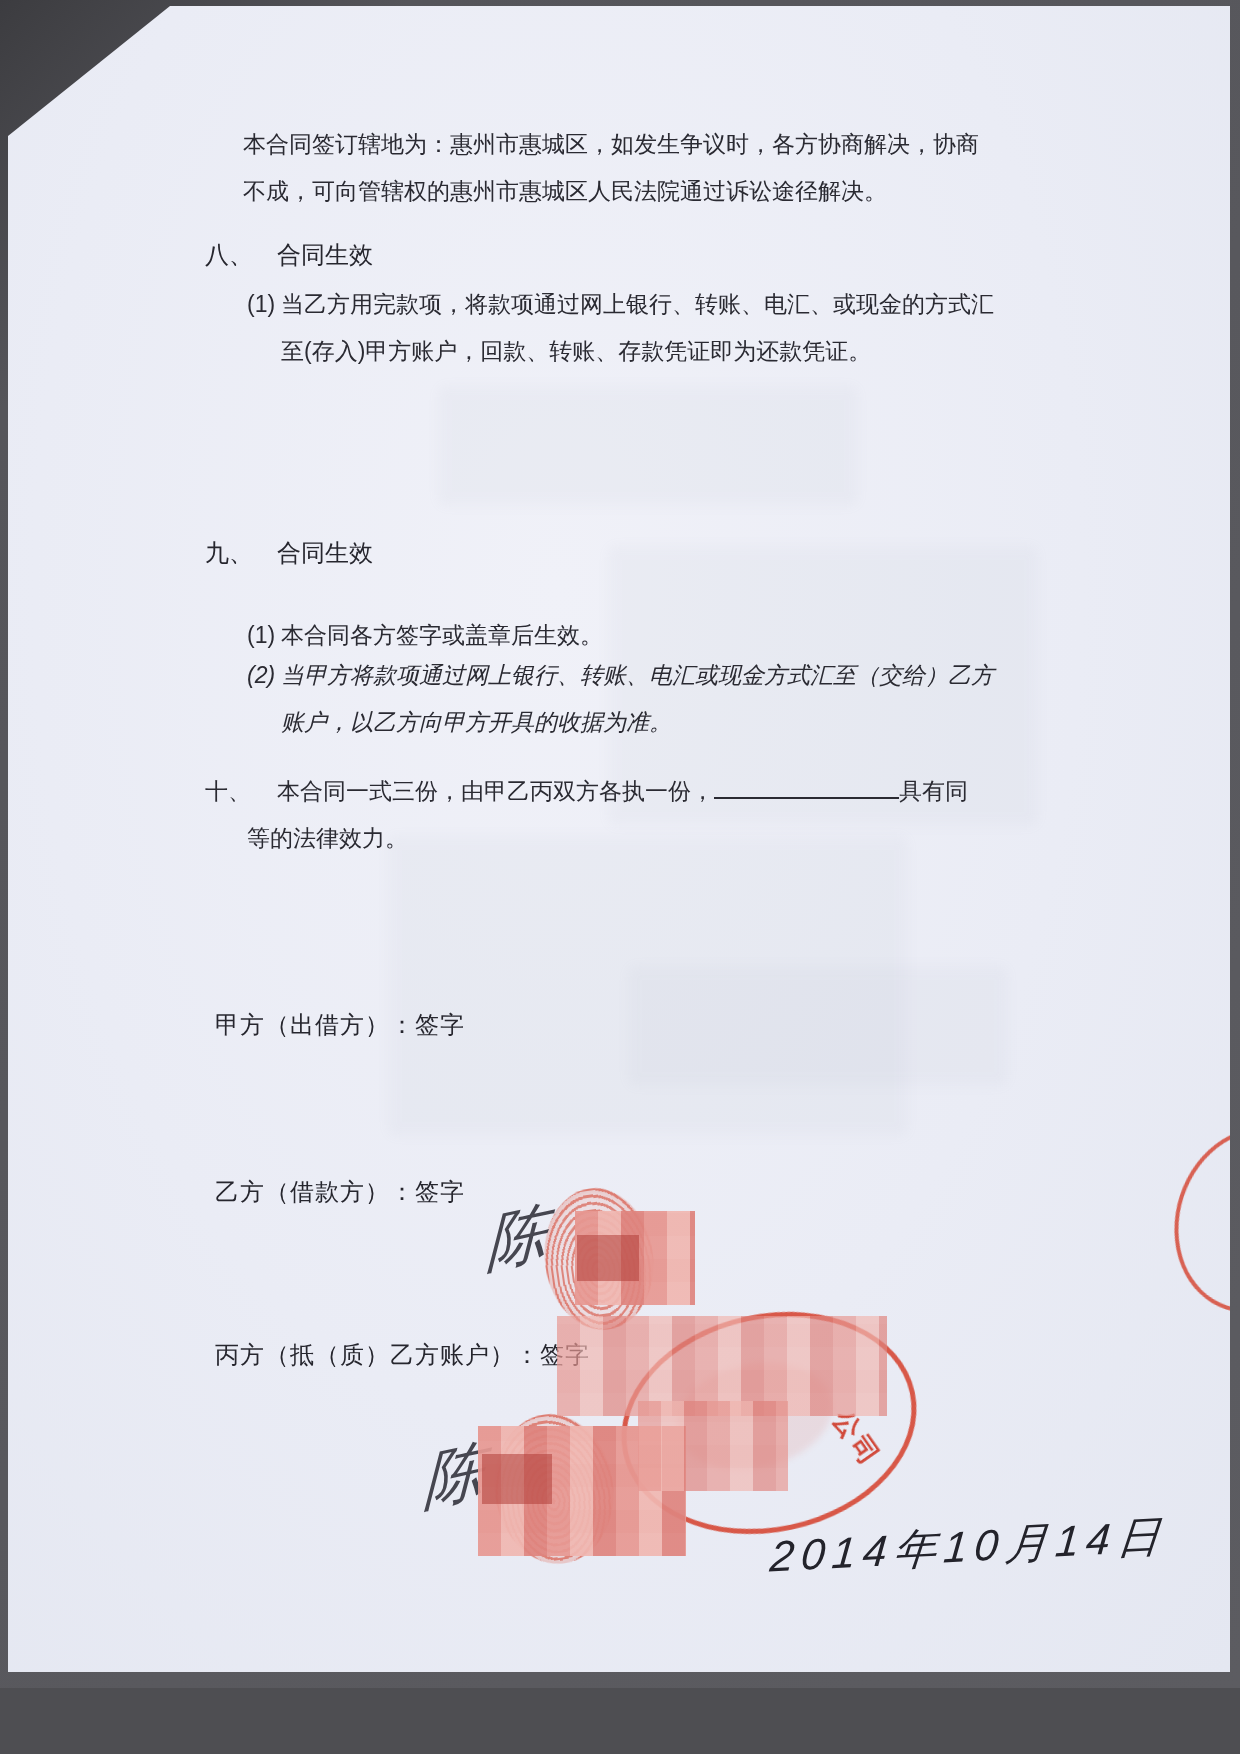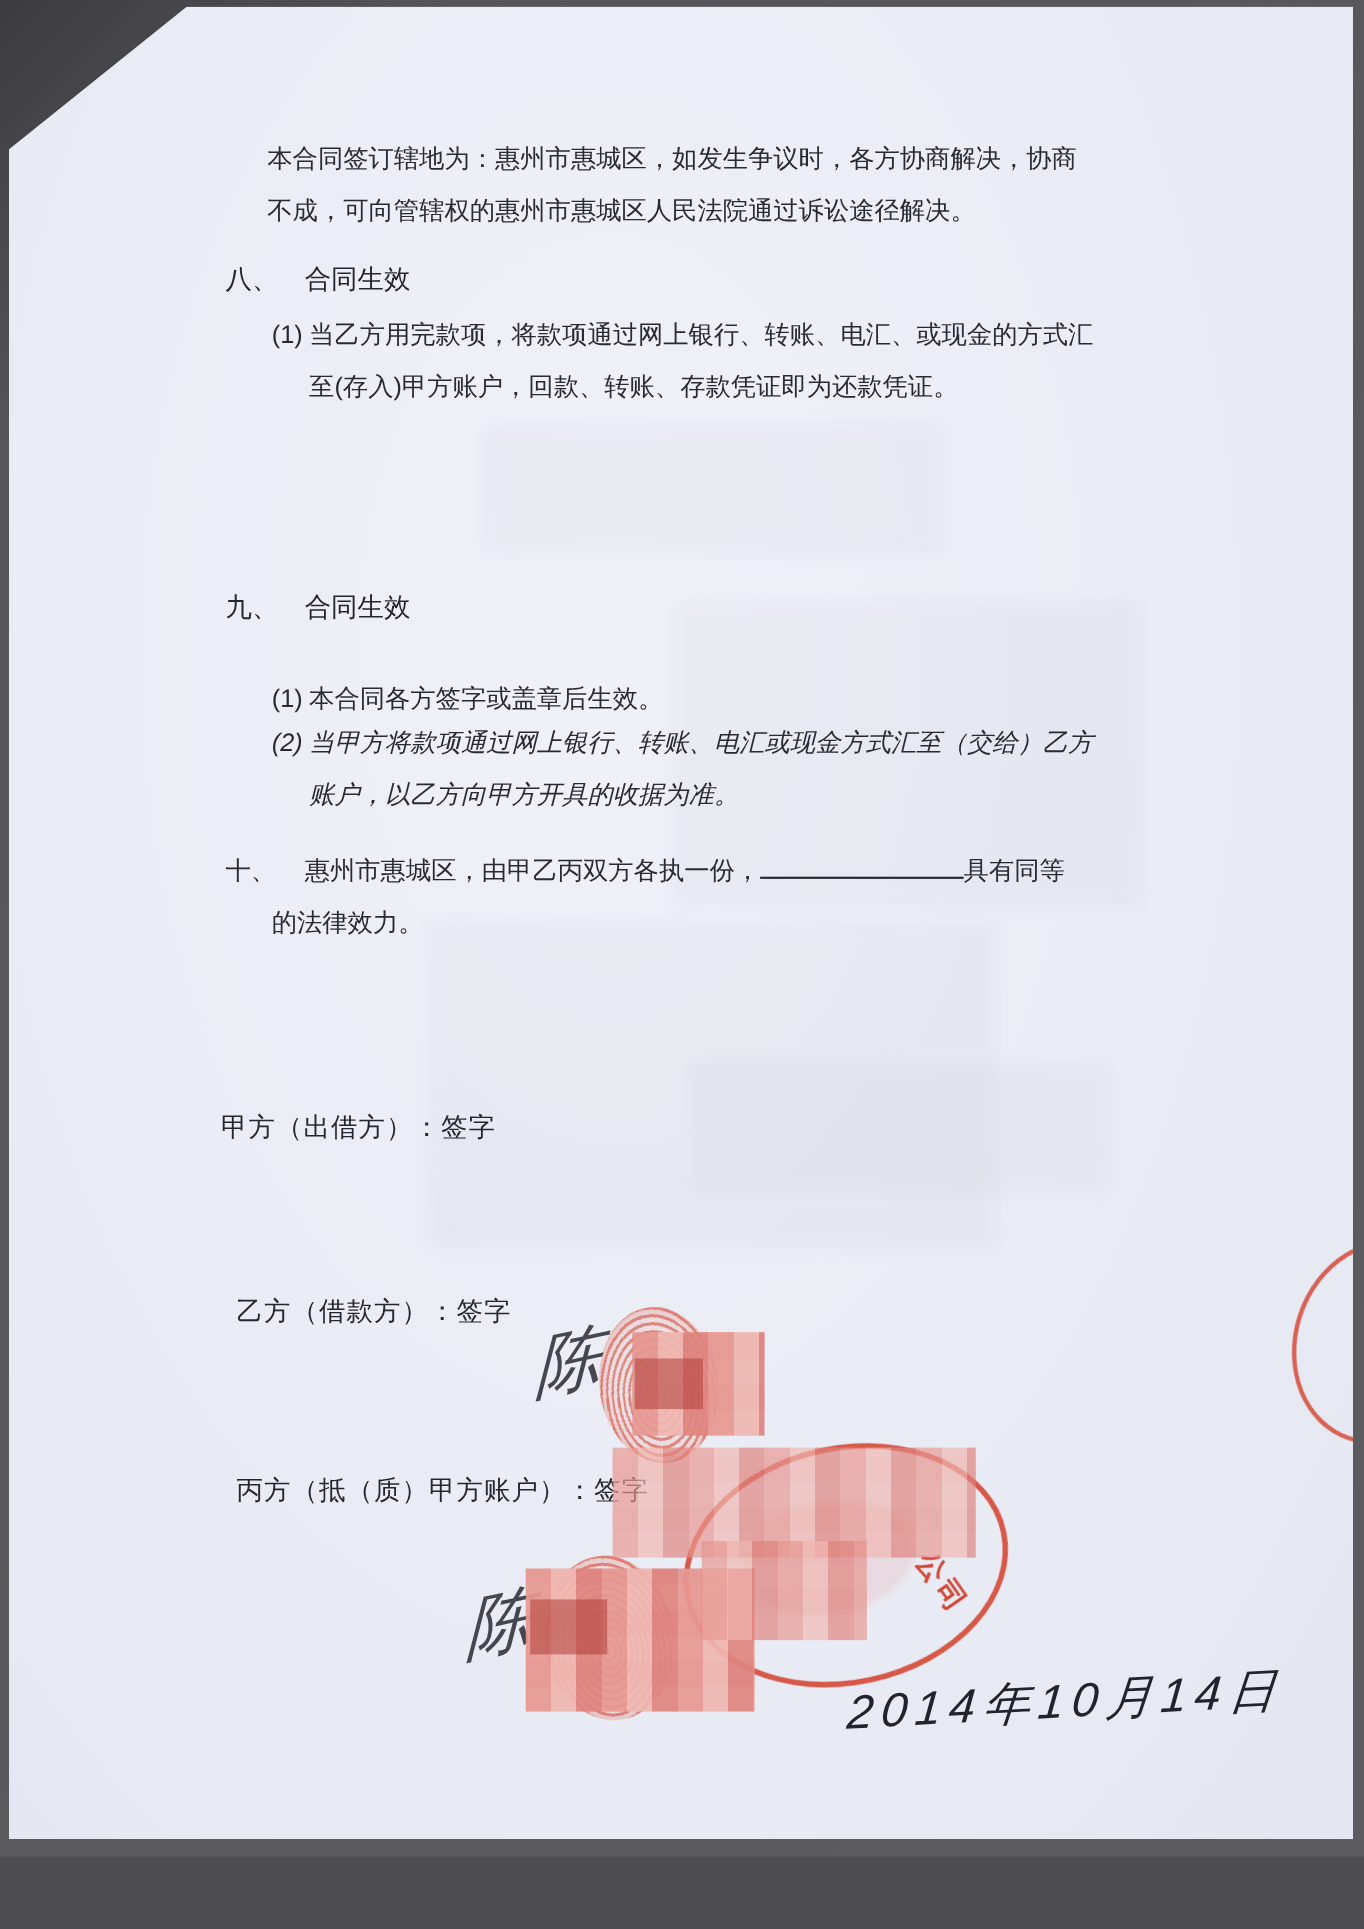"惠州市惠城区，由甲乙丙双方各执一份，" span { text: 惠州市惠城区 -> 本合同一式三份 }
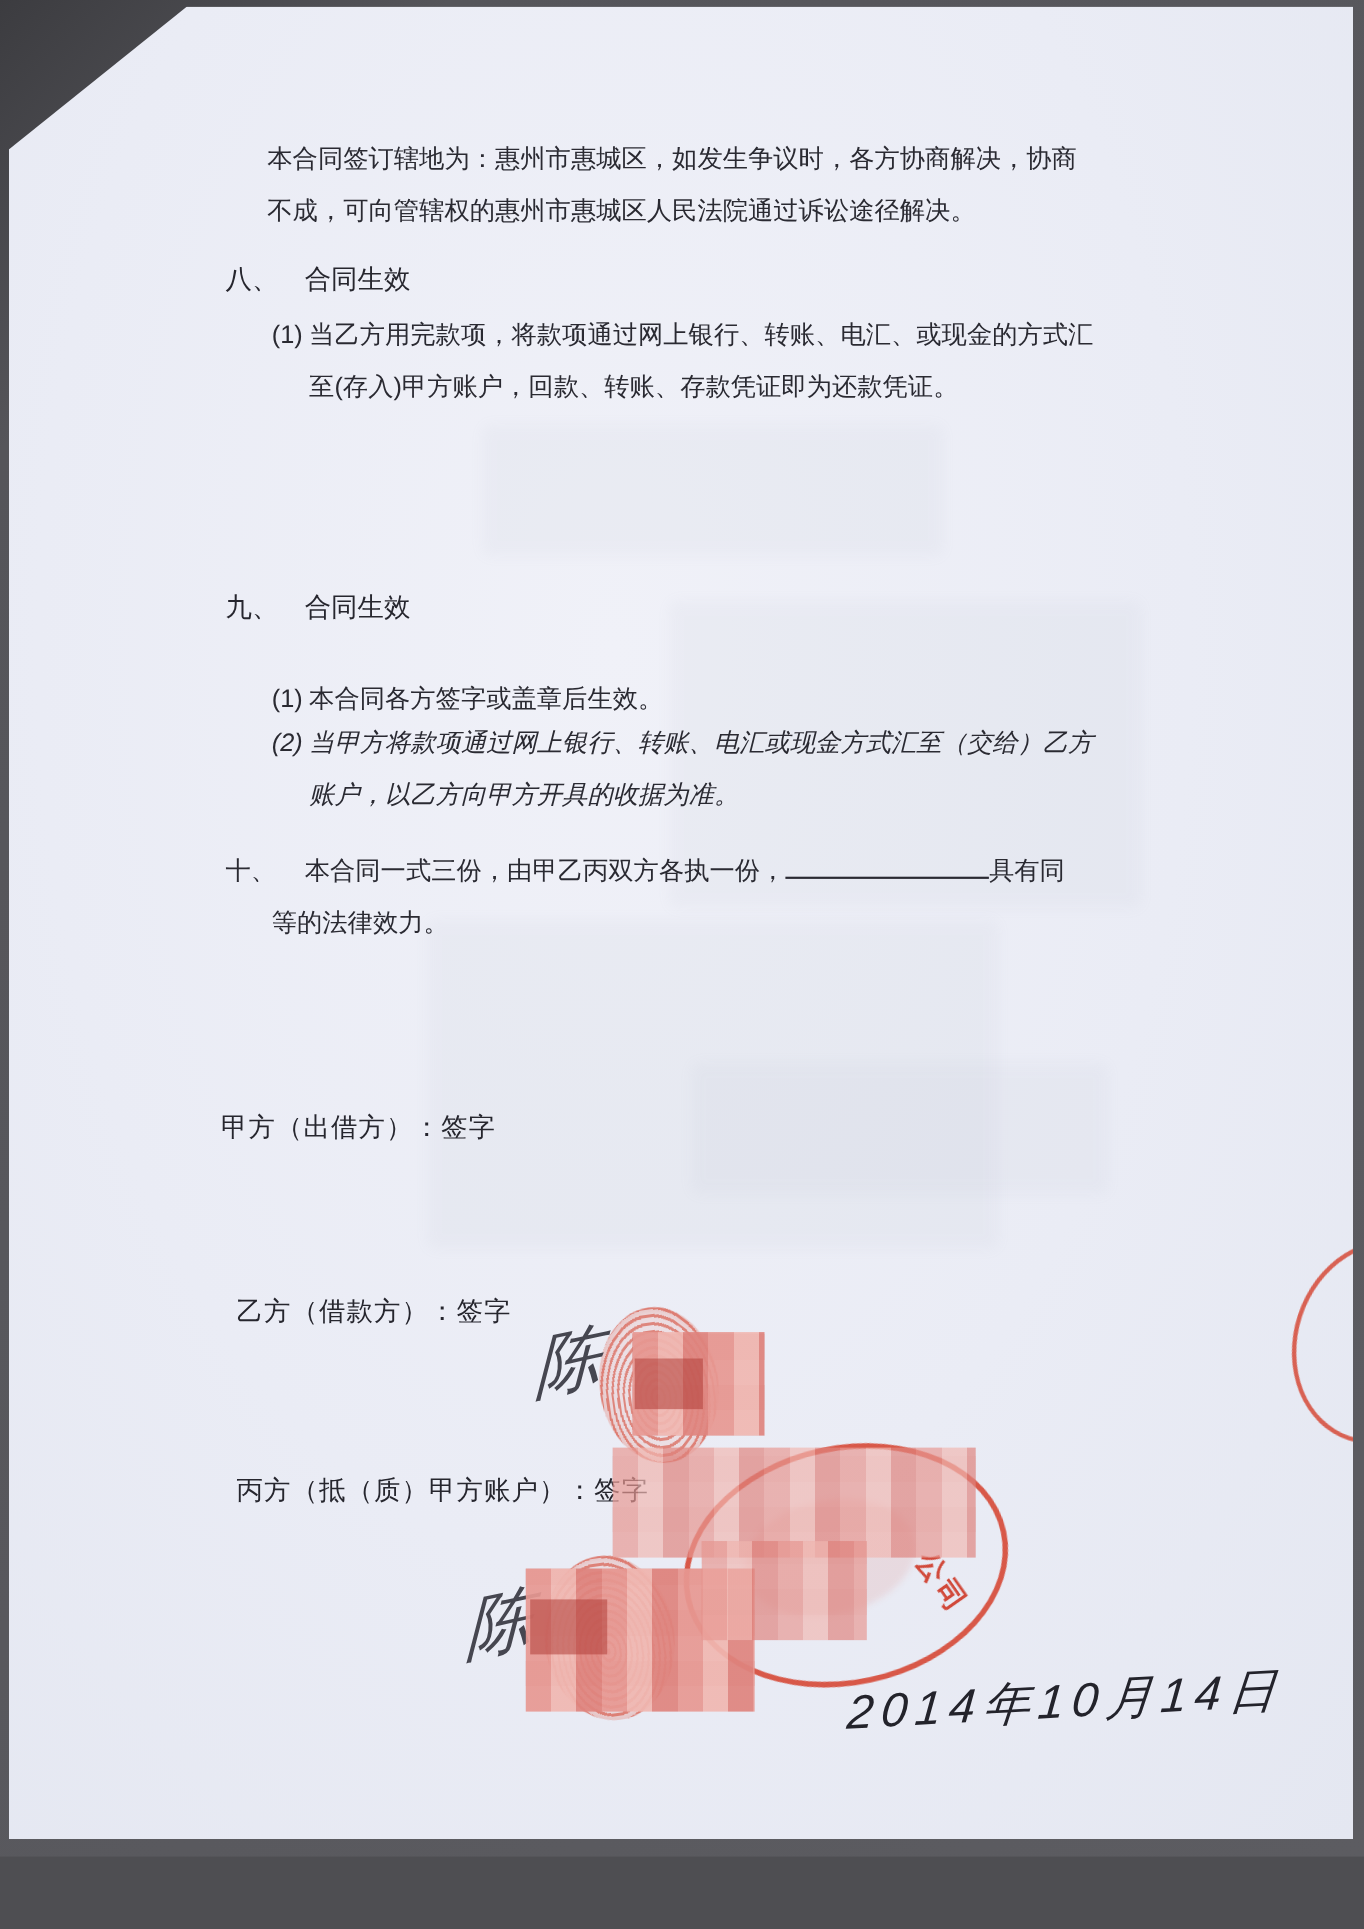"甲方（出借方）：签字" div.siglabel { left: 193px -> 207px }
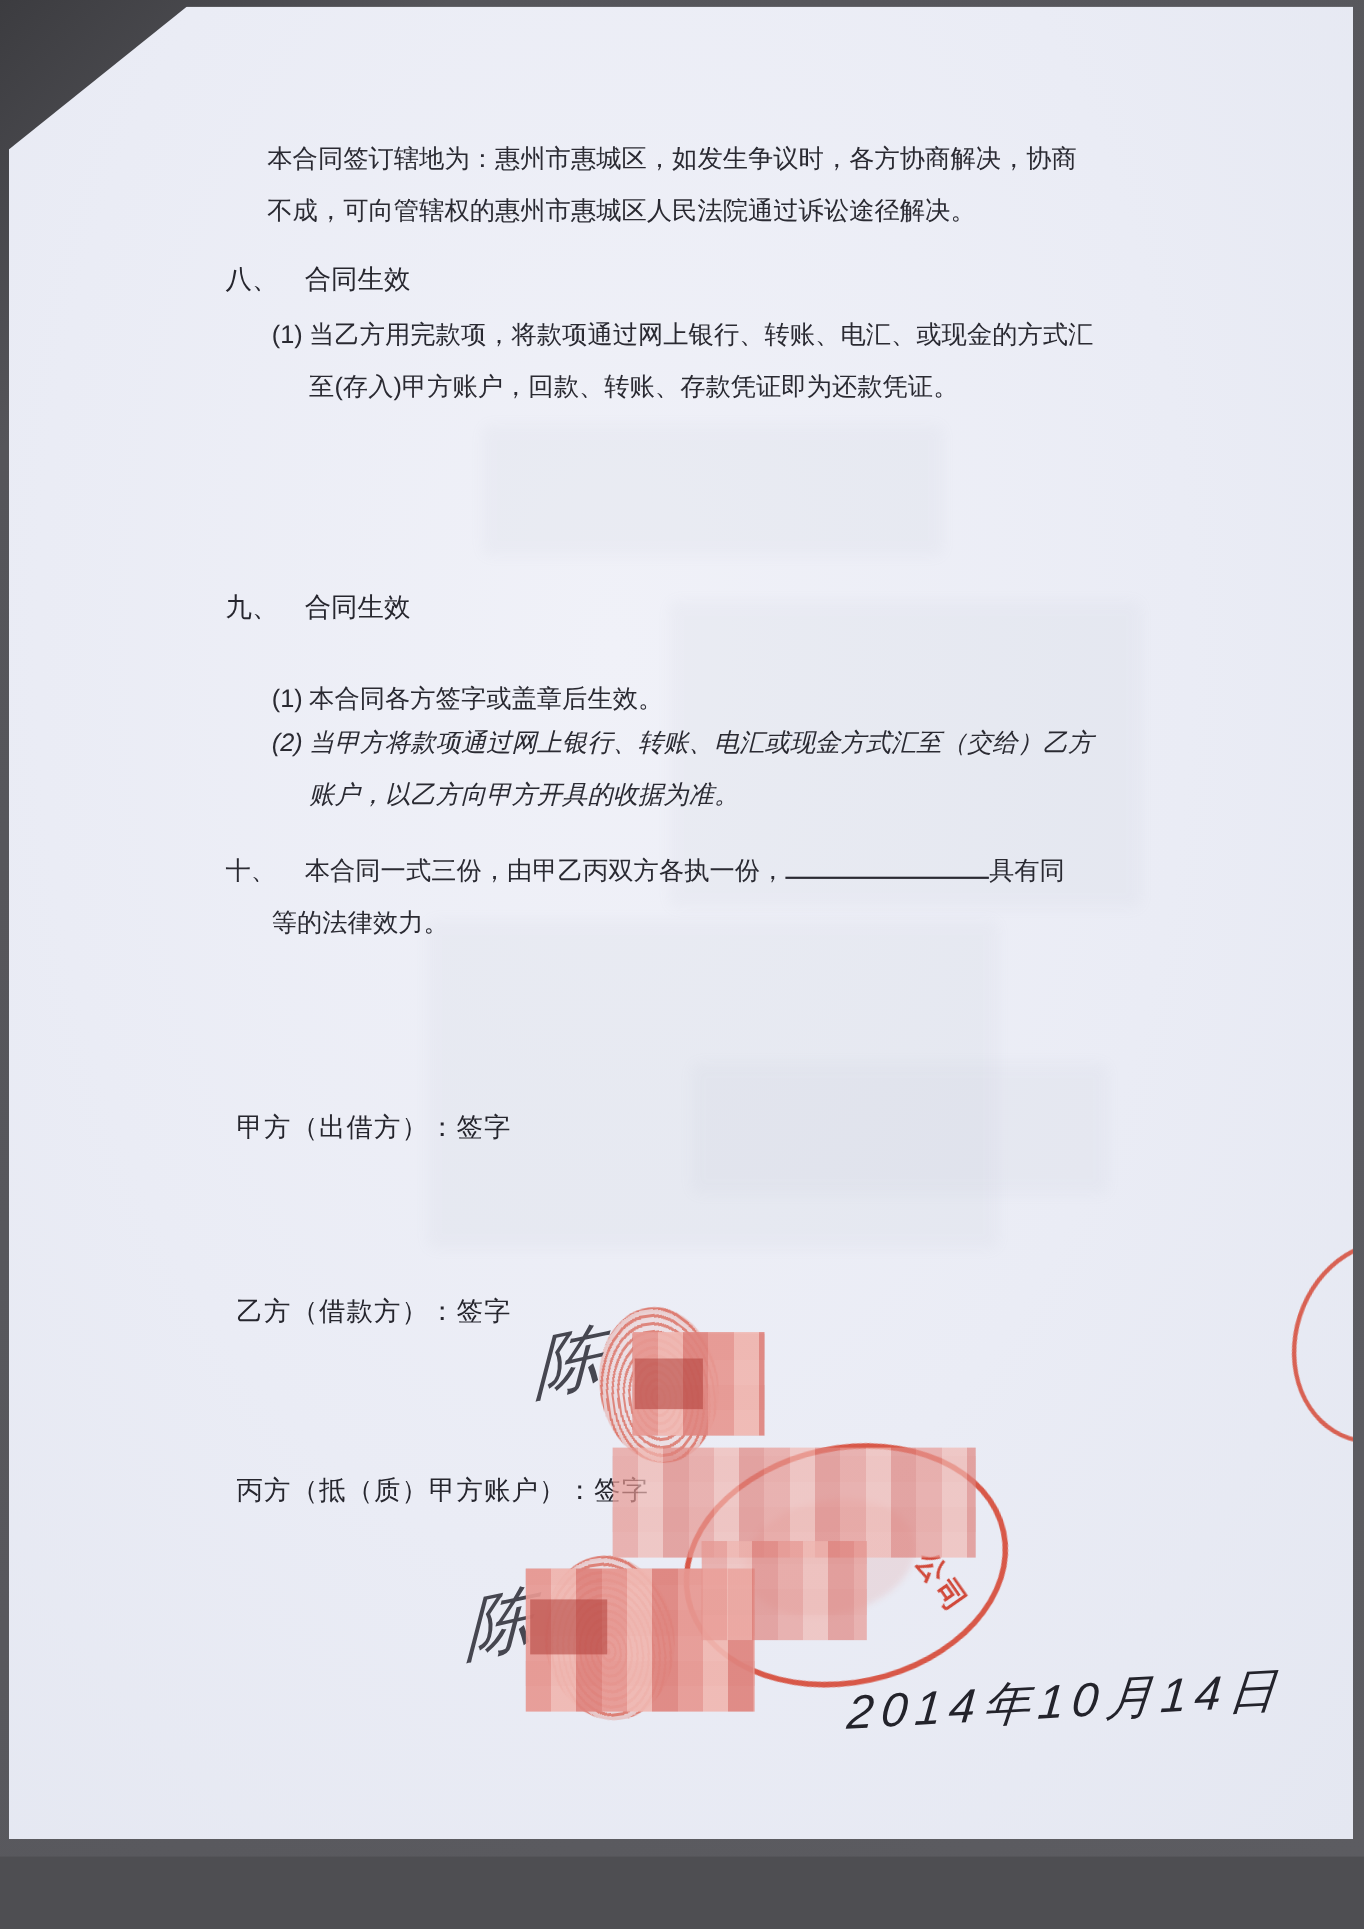"丙方（抵（质）甲方账户）：签字" div.siglabel { text: 甲 -> 乙 }
